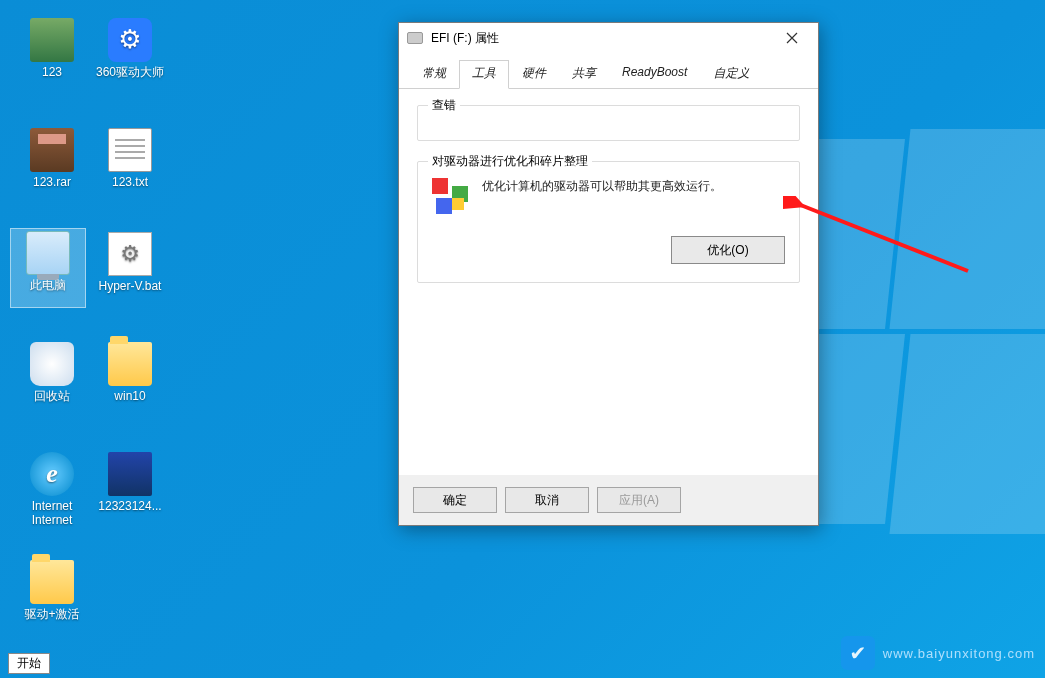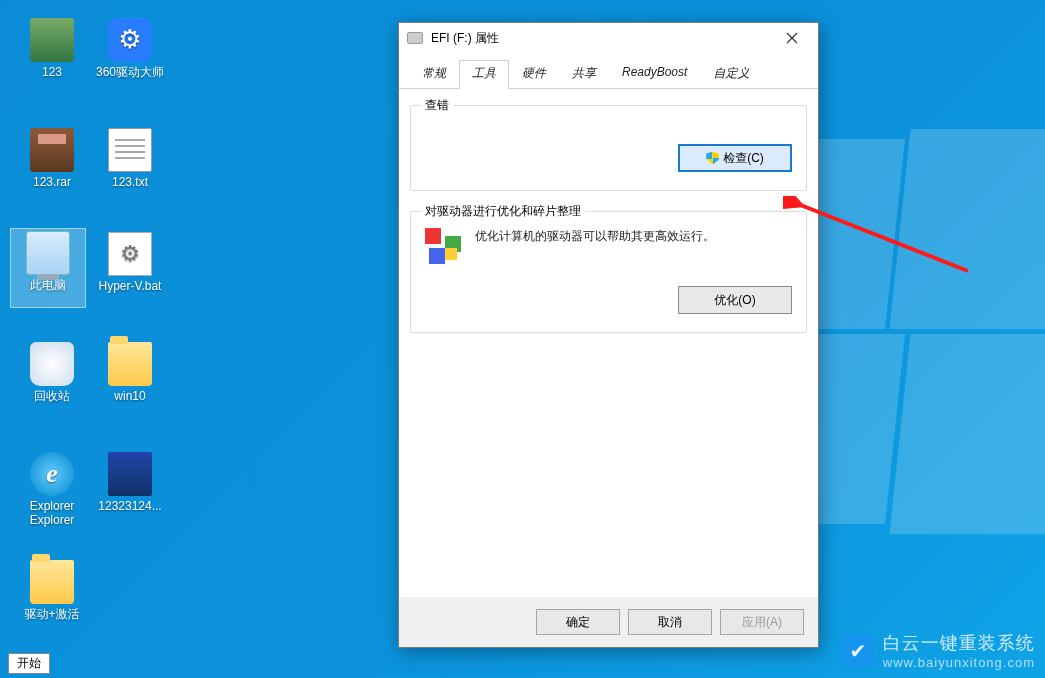"EFI (F:) 属性" .dialog { height: 626px -> 504px }
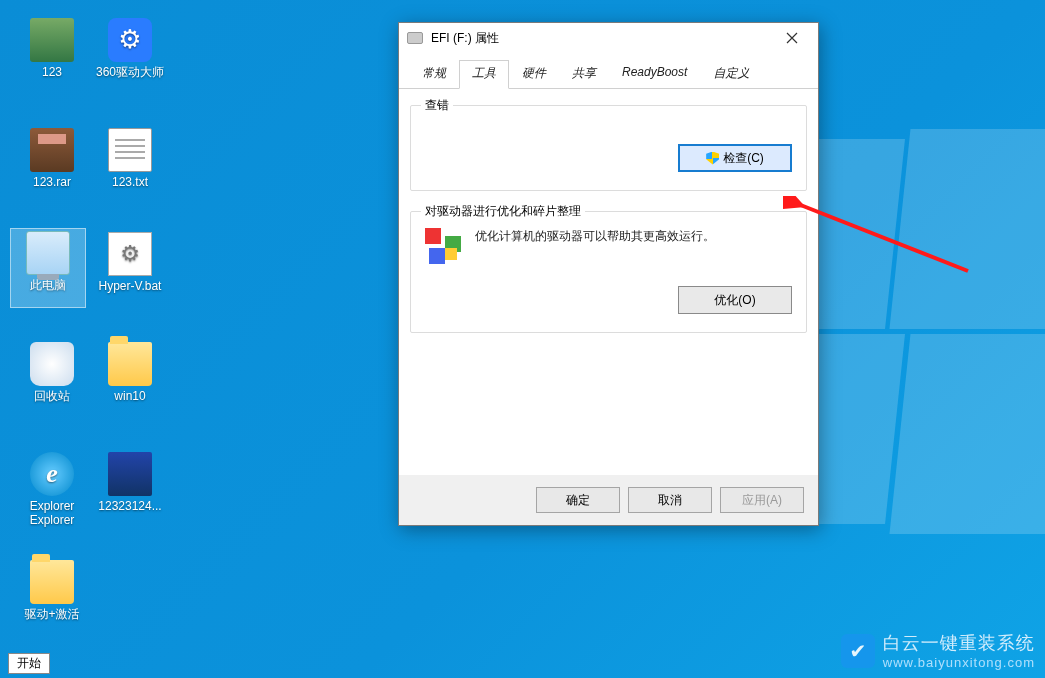"查错" .body { padding: 16px 11px -> 16px 18px }
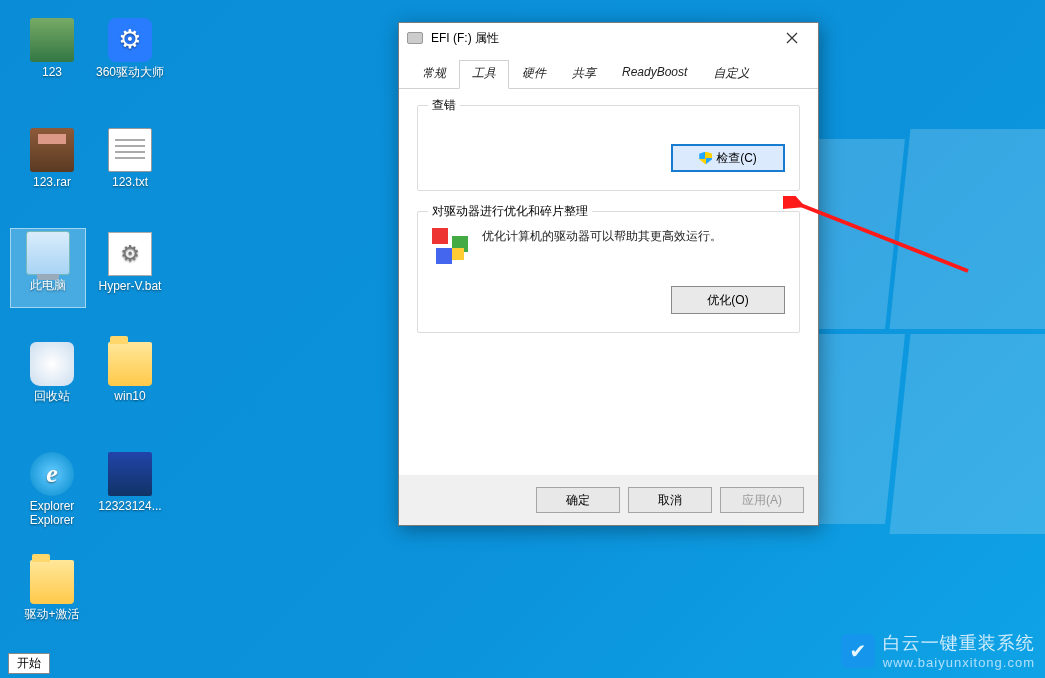"检查(C)" div.btnrow { html: <div> <div> <span></span> <span>检查(C)</span> </div> </div> -> none }
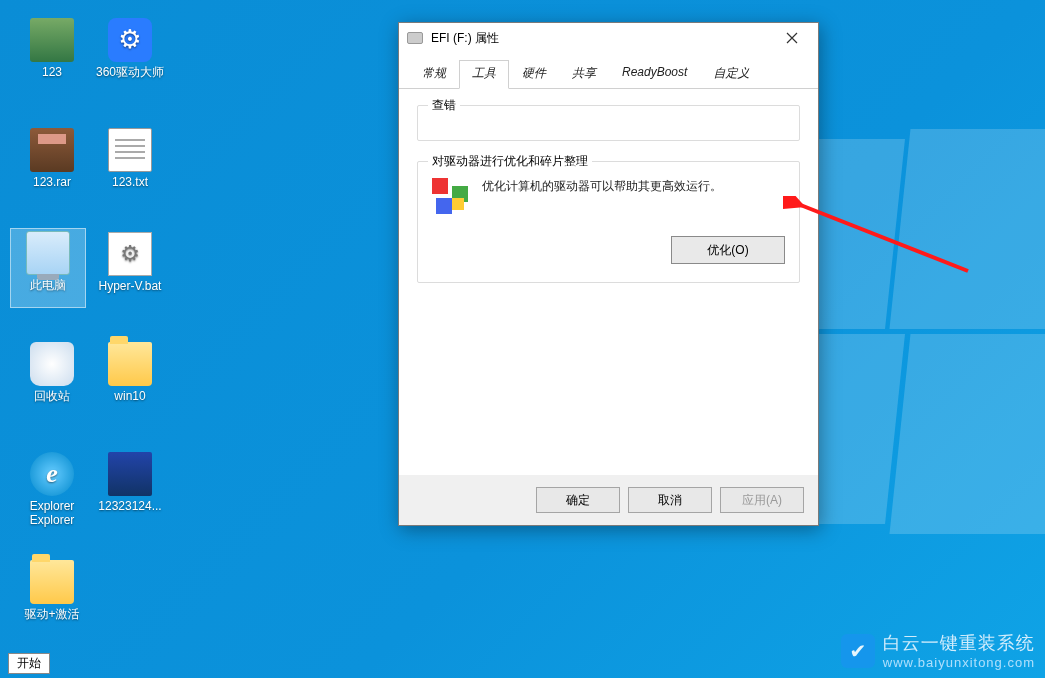"Explorer Explorer" span { text: Explorer Explorer -> Internet Internet }
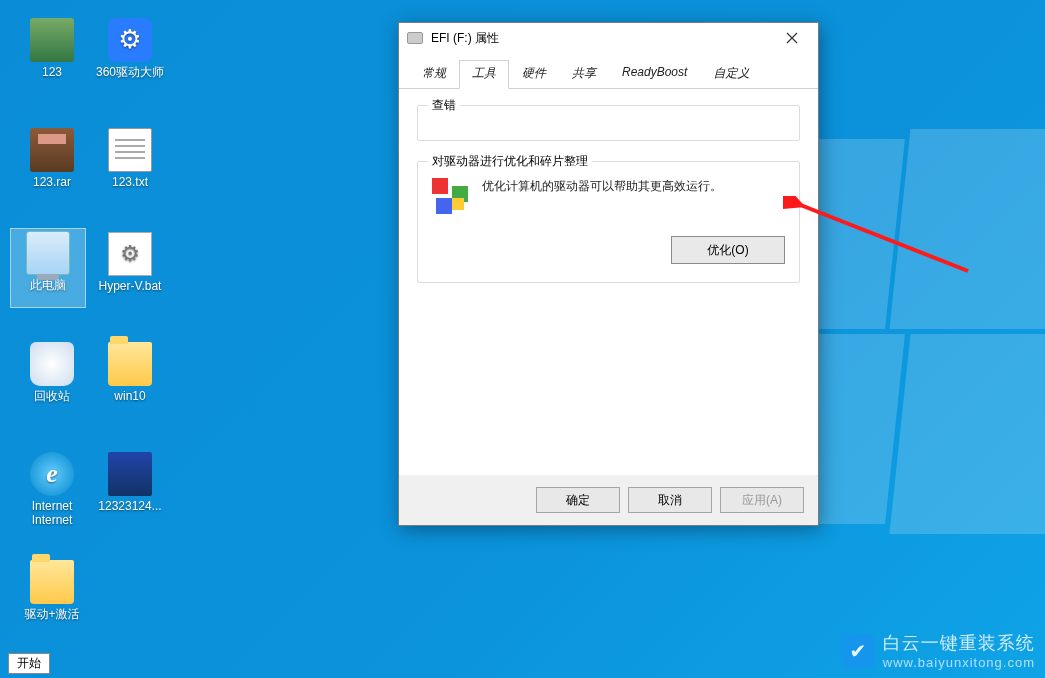"确定" .dlgfooter { justify-content: flex-end -> flex-start }
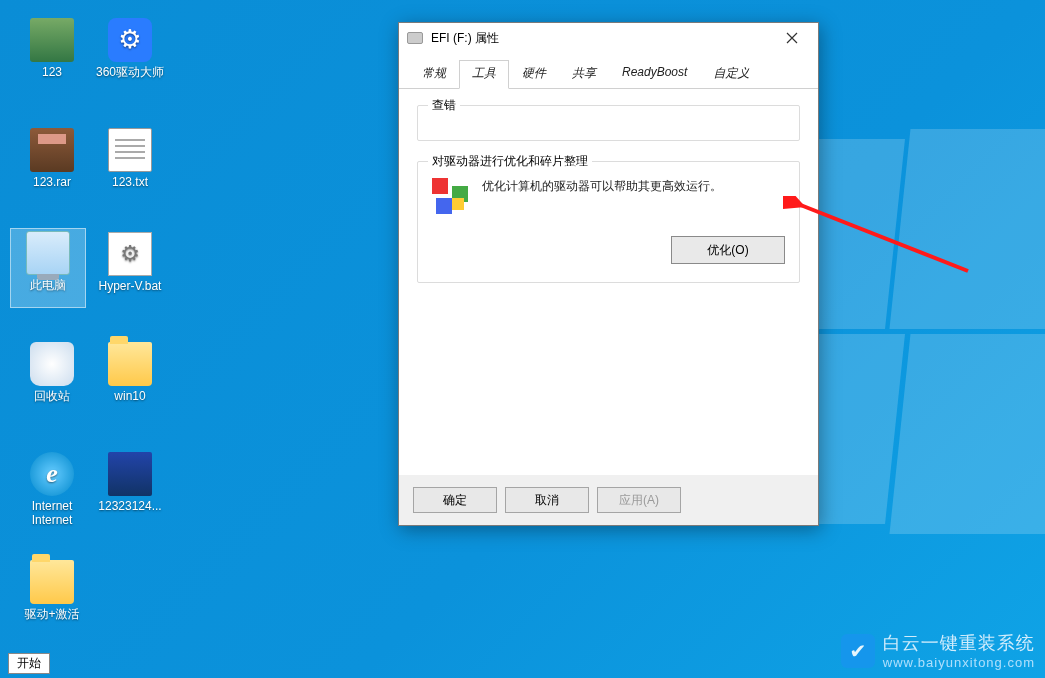"白云一键重装系统" div.t1 { html: <div>白云一键重装系统</div> -> none }
